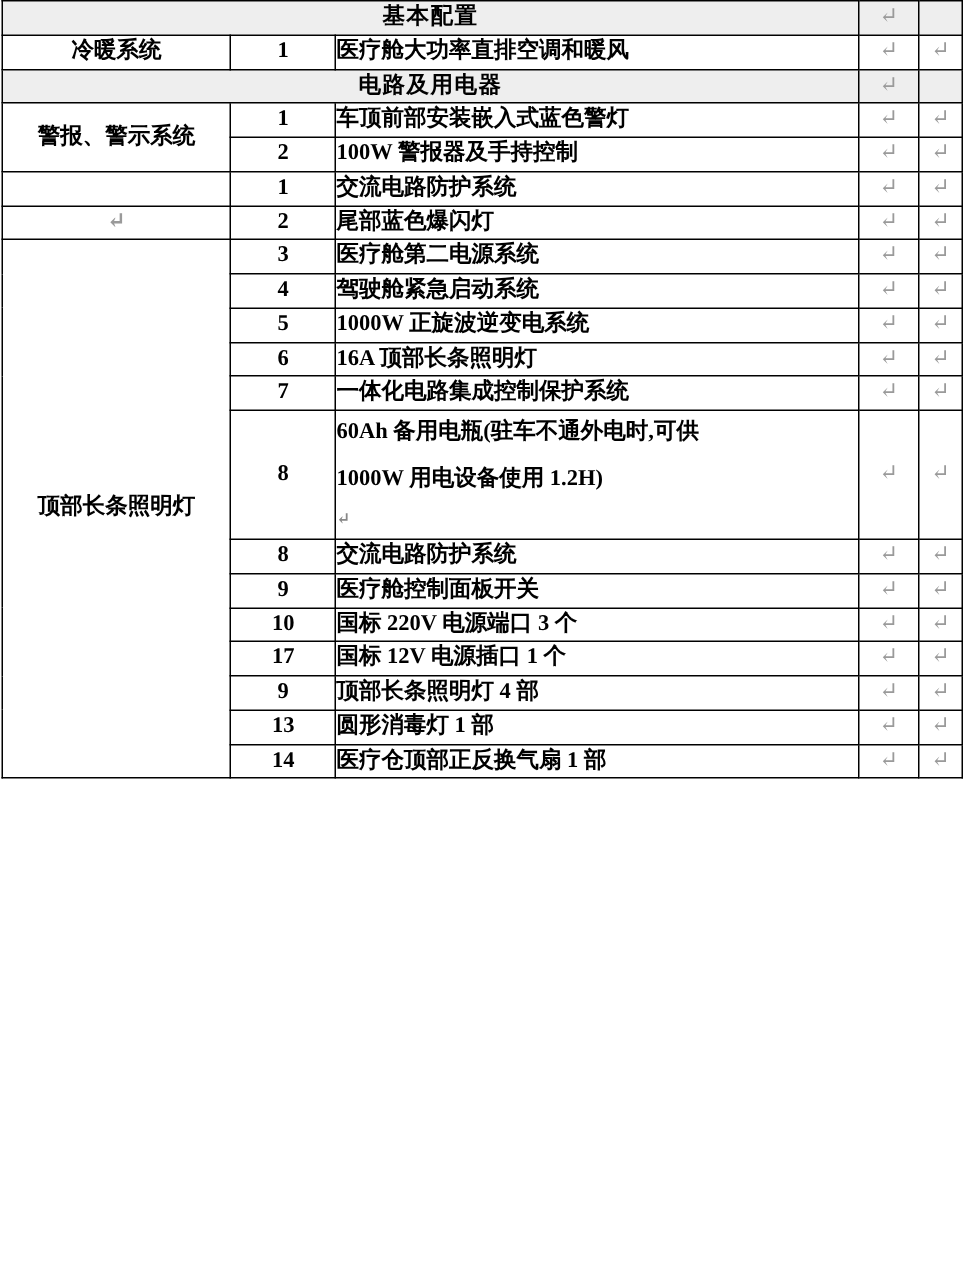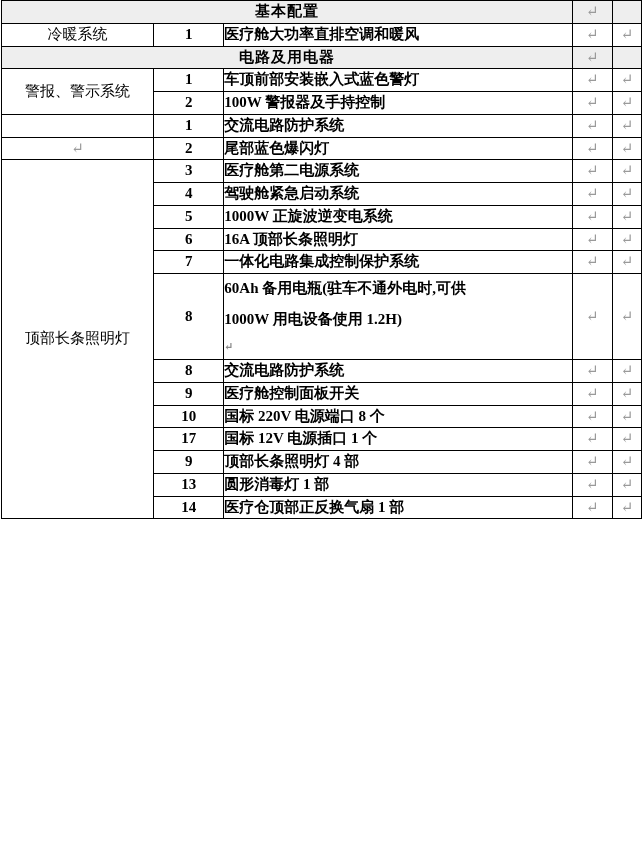"冷暖系统" .cat { font-weight: normal -> bold }
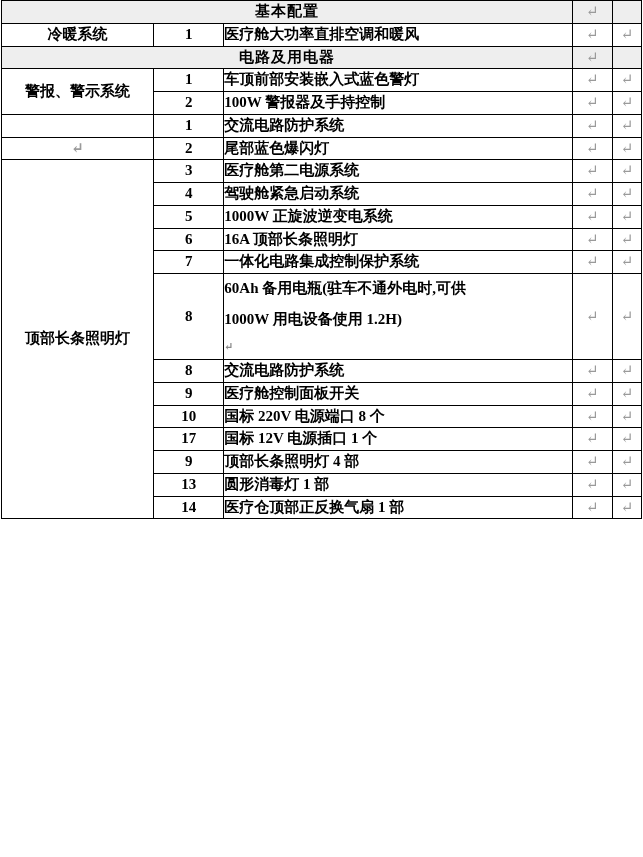"国标 220V 电源端口 8 个" td.desc { text: 8 -> 3 }
